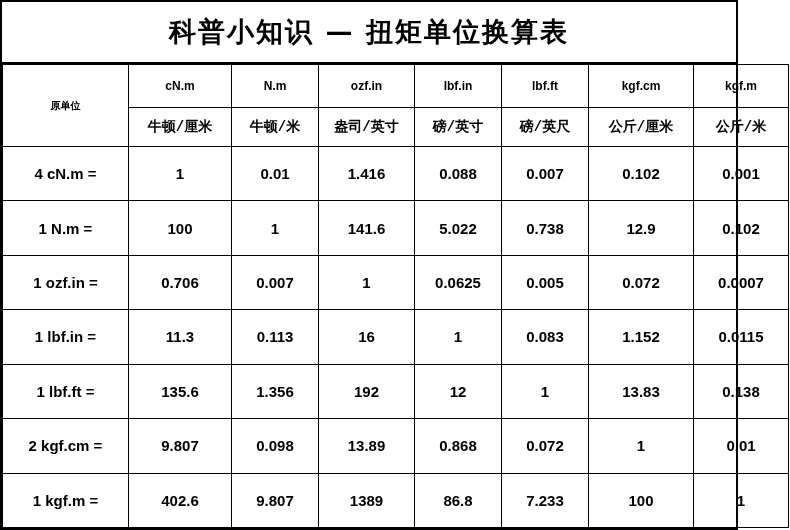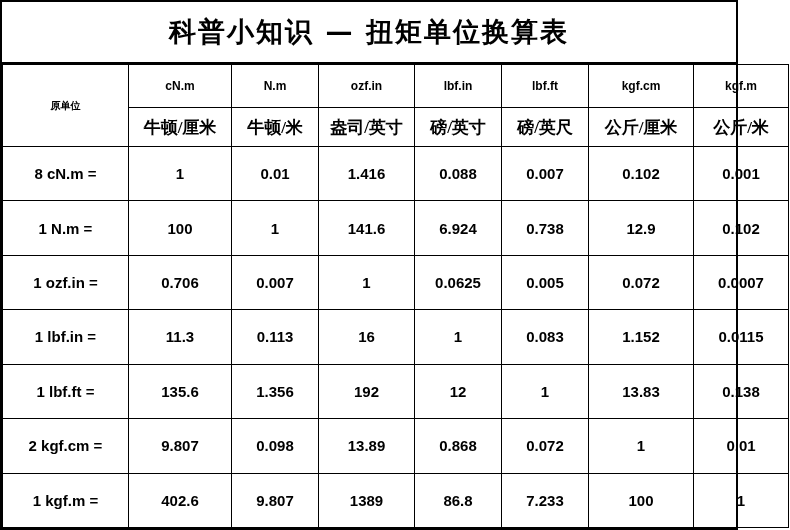"牛顿/厘米" .hdr-cn { font-family: Liberation Serif, serif -> Liberation Mono, monospace; font-size: 17px -> 14px }
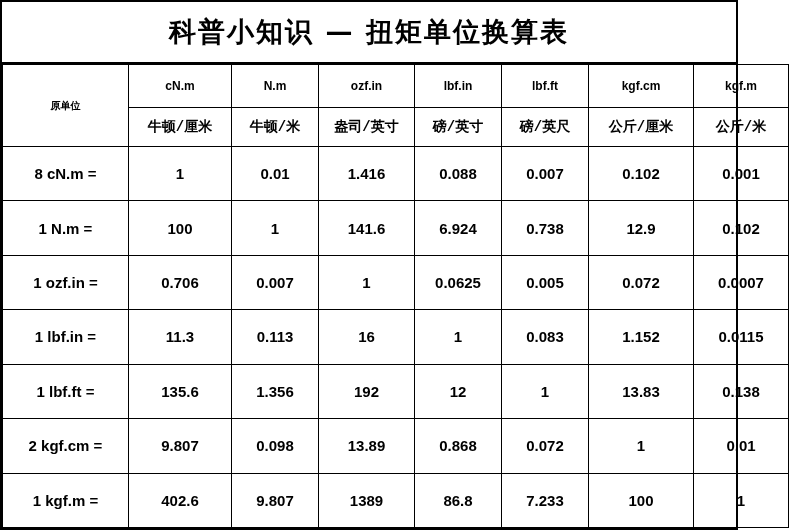"8 cN.m =" td.row-label { text: 8 -> 4 }
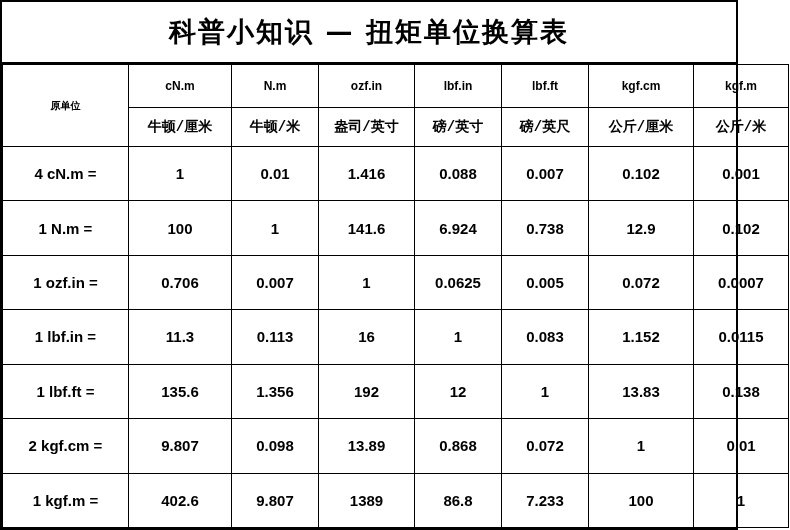"6.924" td.val { text: 6.924 -> 5.022 }
